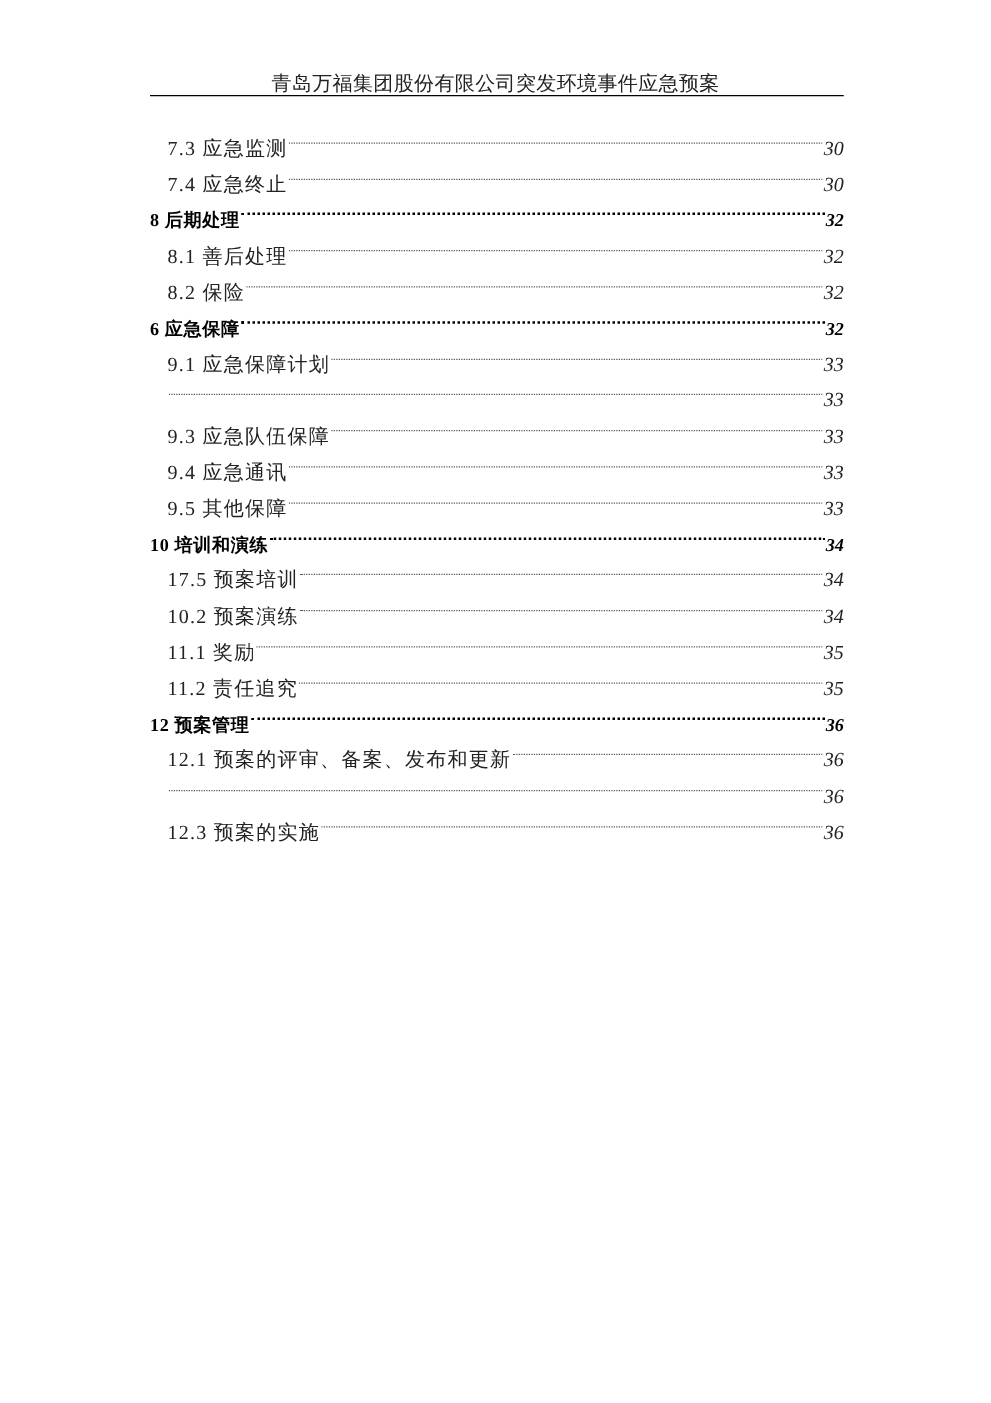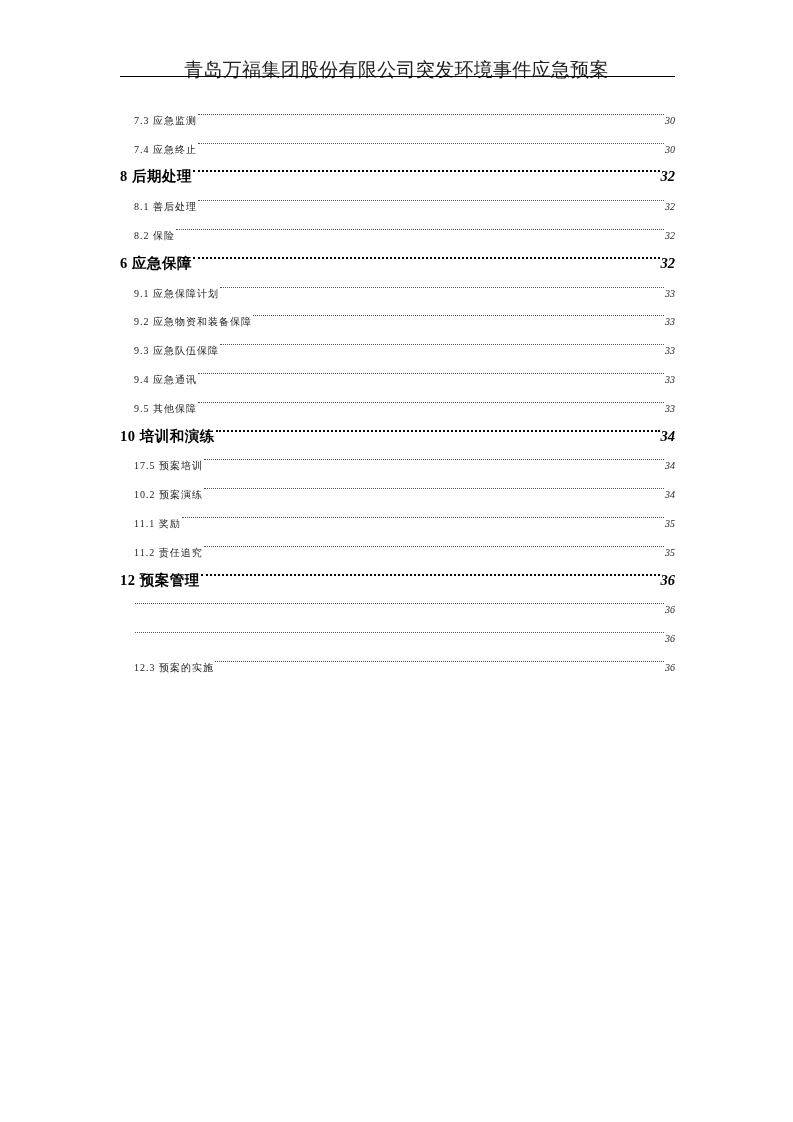"青岛万福集团股份有限公司突发环境事件应急预案" .header-title { font-size: 19px -> 16px }
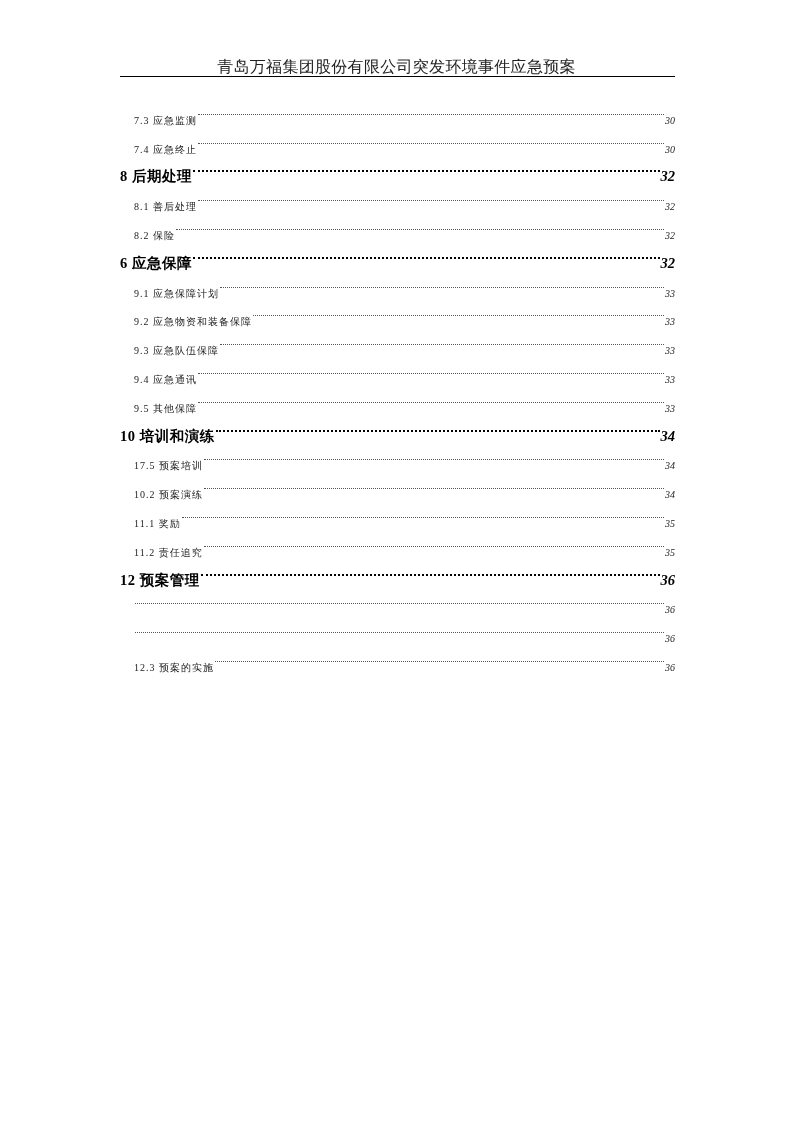"7.3 应急监测" .toc-row { font-size: 10px -> 16px }
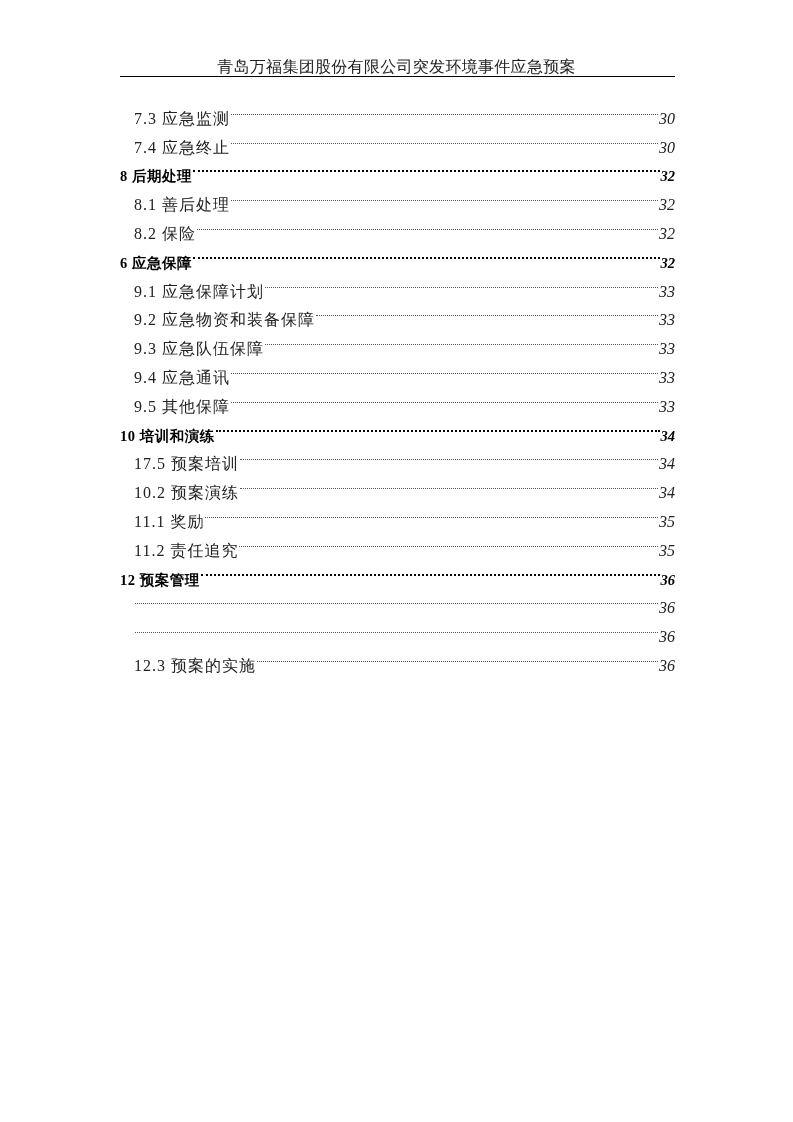"9.2 应急物资和装备保障" span.toc-label { html: <span>9.2 应急物资和装备保障</span> -> none }
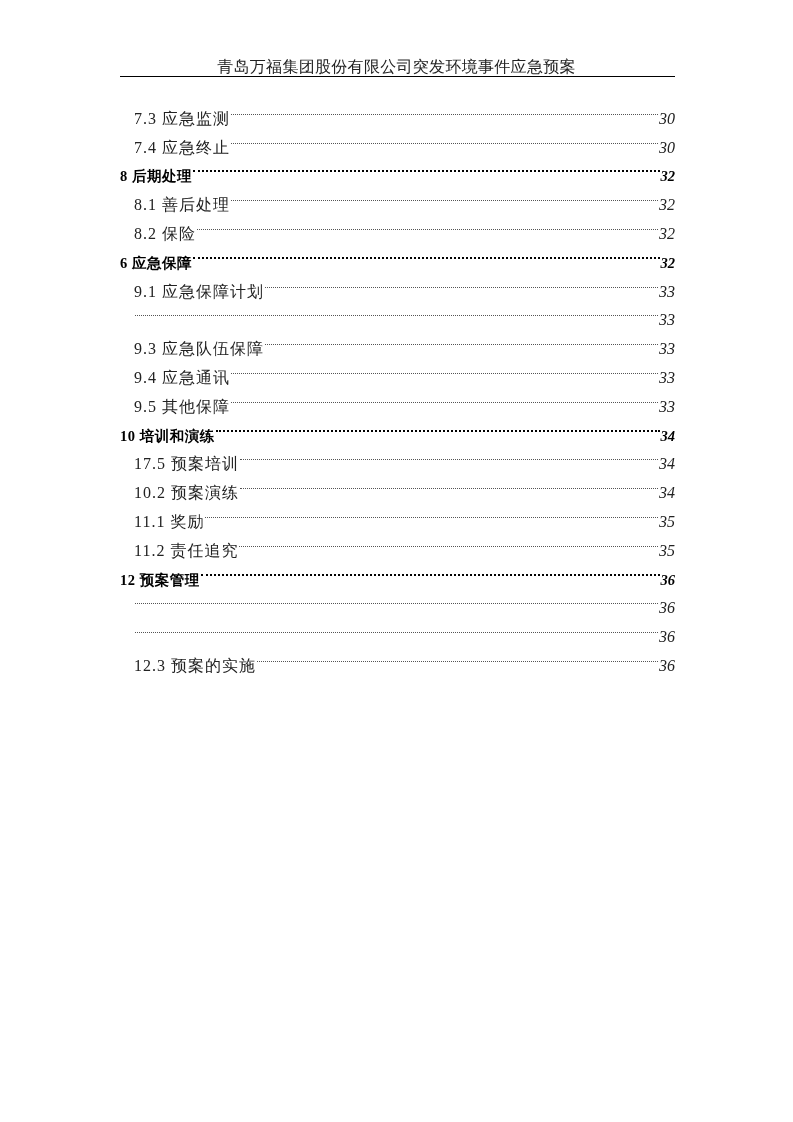"12.1 预案的评审、备案、发布和更新" span.toc-label { html: none -> <span>12.1 预案的评审、备案、发布和更新</span> }
